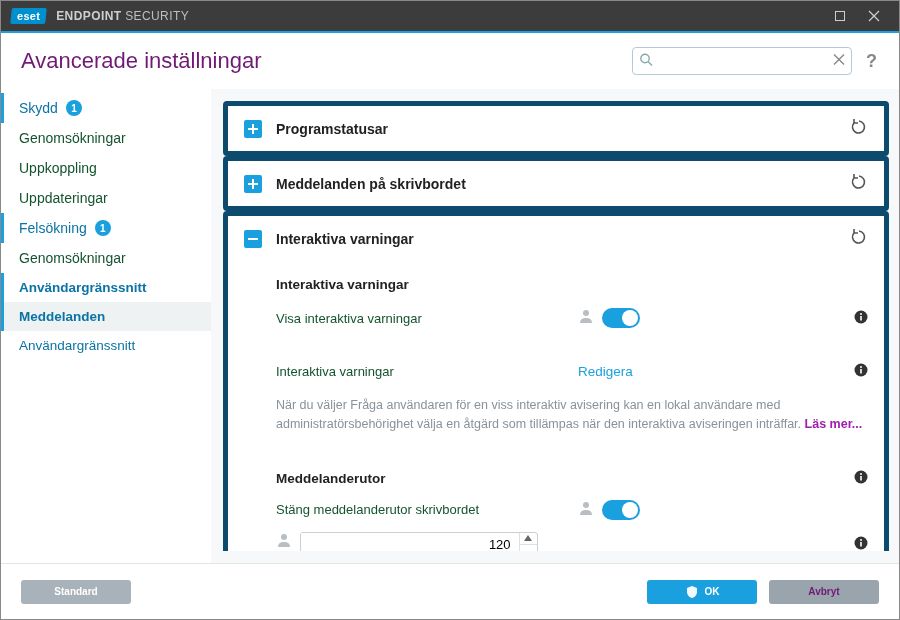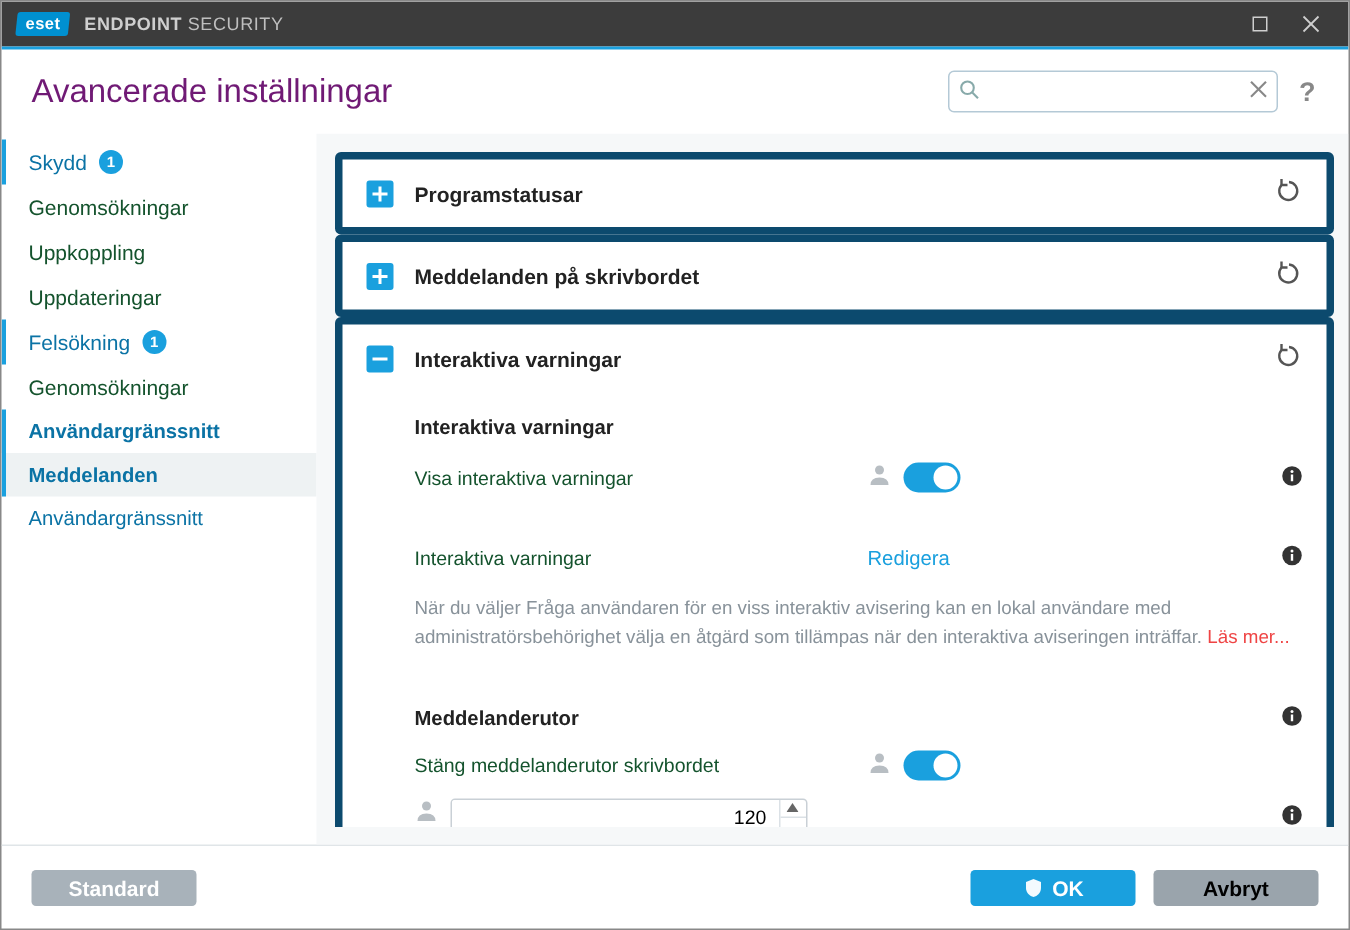"Läs mer..." .link { color: #ef4444 -> #a21caf; font-weight: none -> bold }
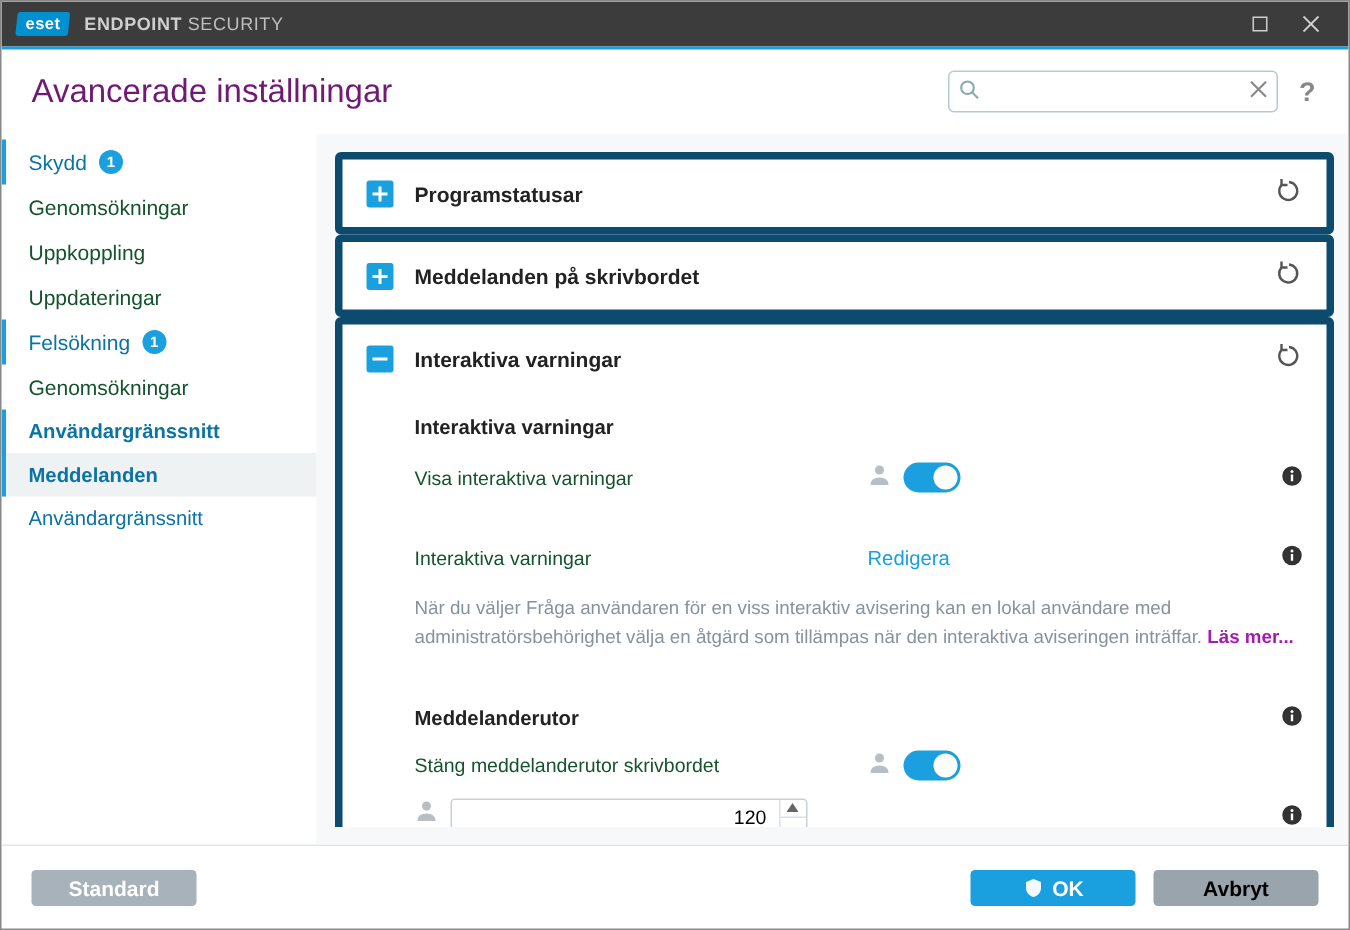"Standard" .btn { font-size: 14px -> 10px }
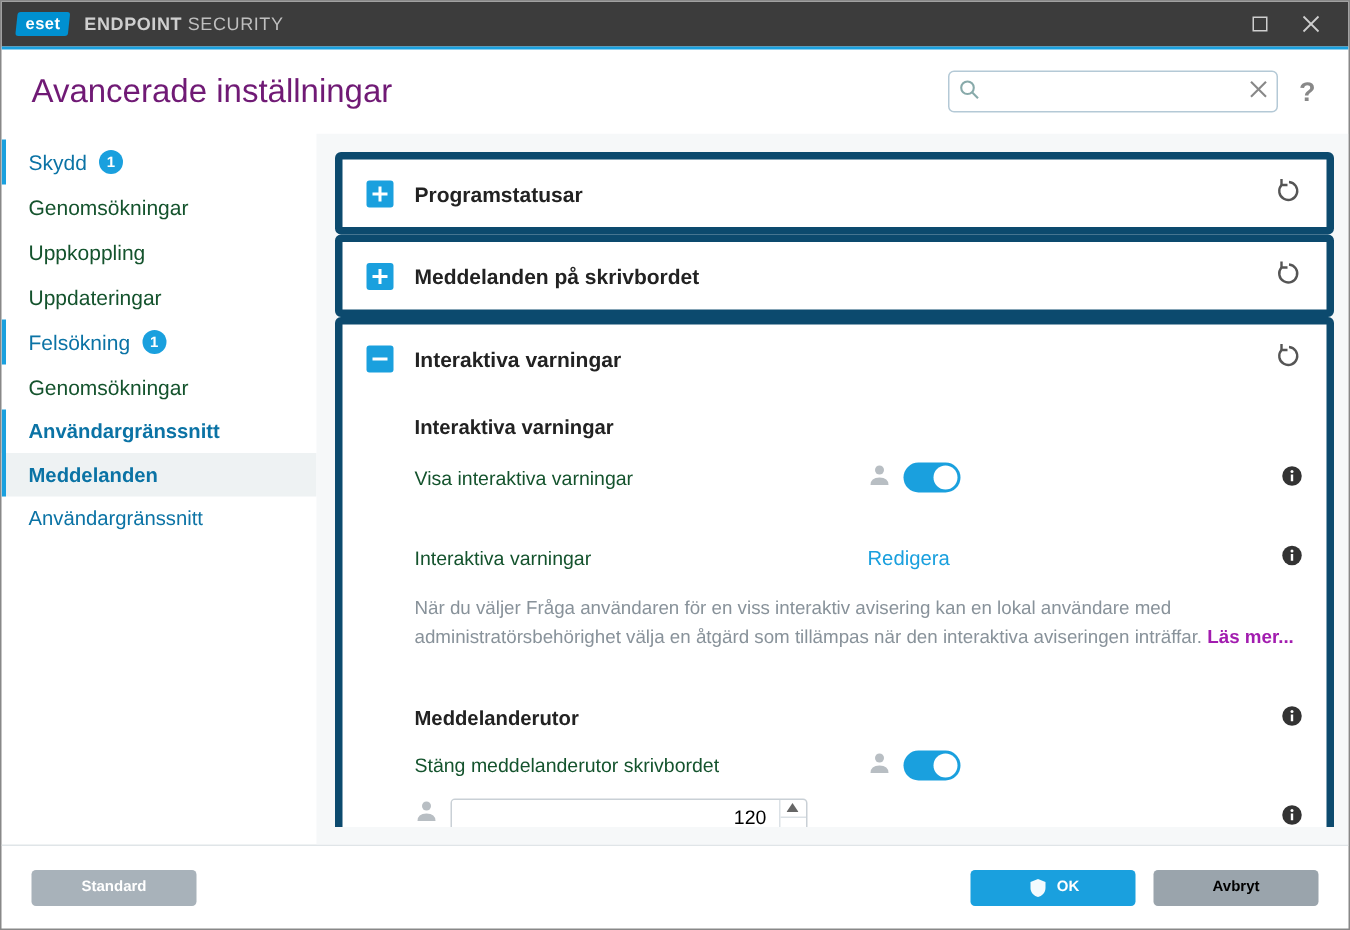"Avbryt" .btn-secondary { color: #000000 -> #701a75 }
